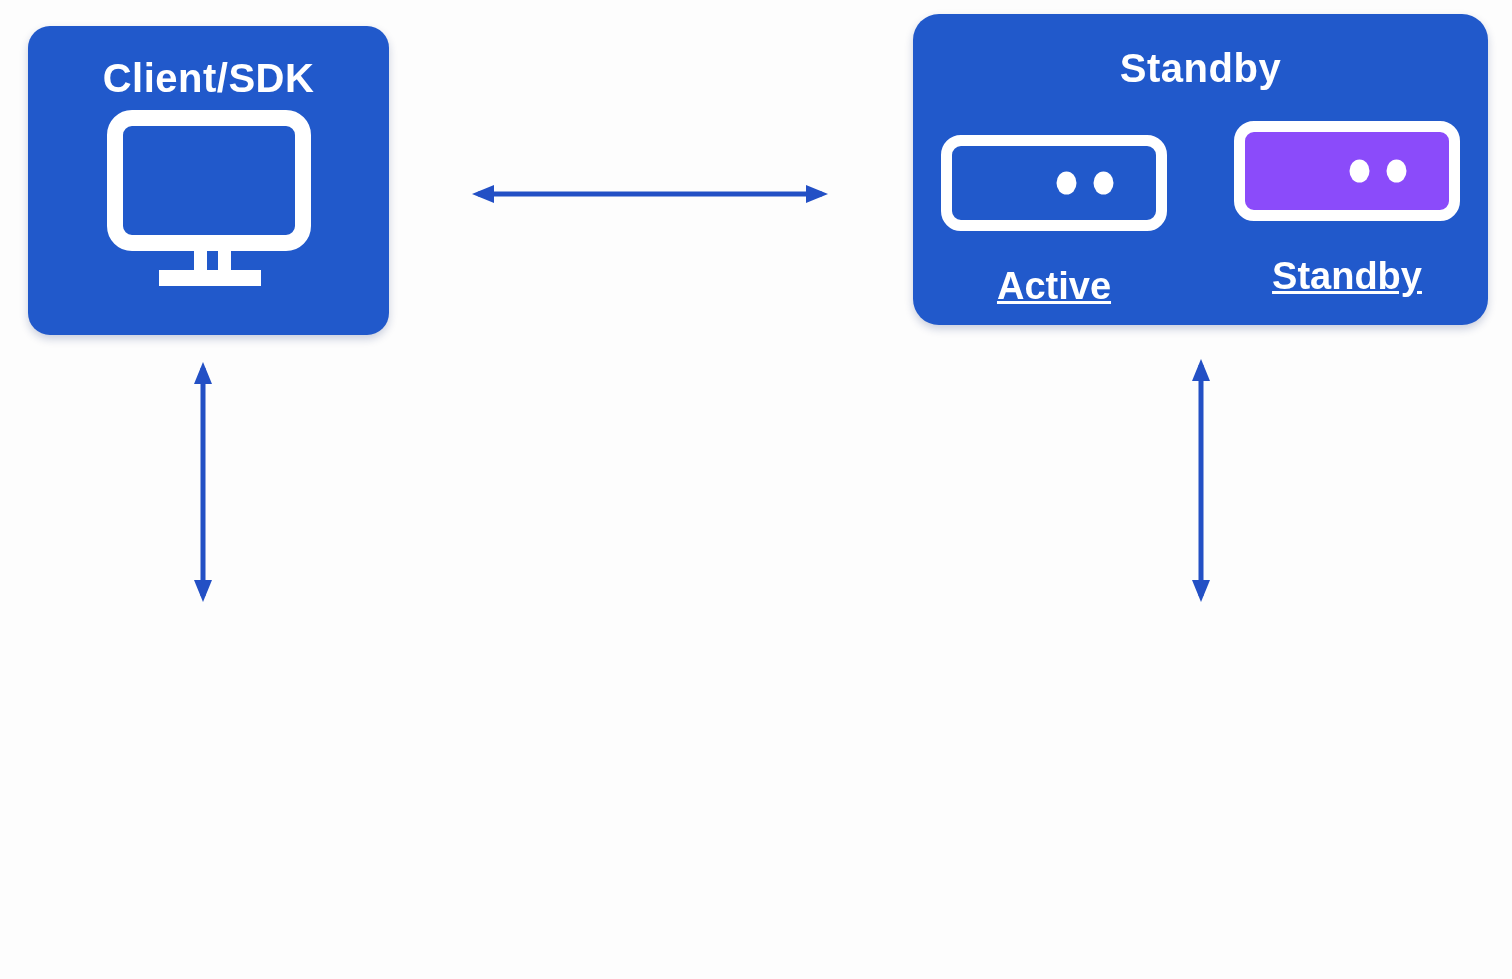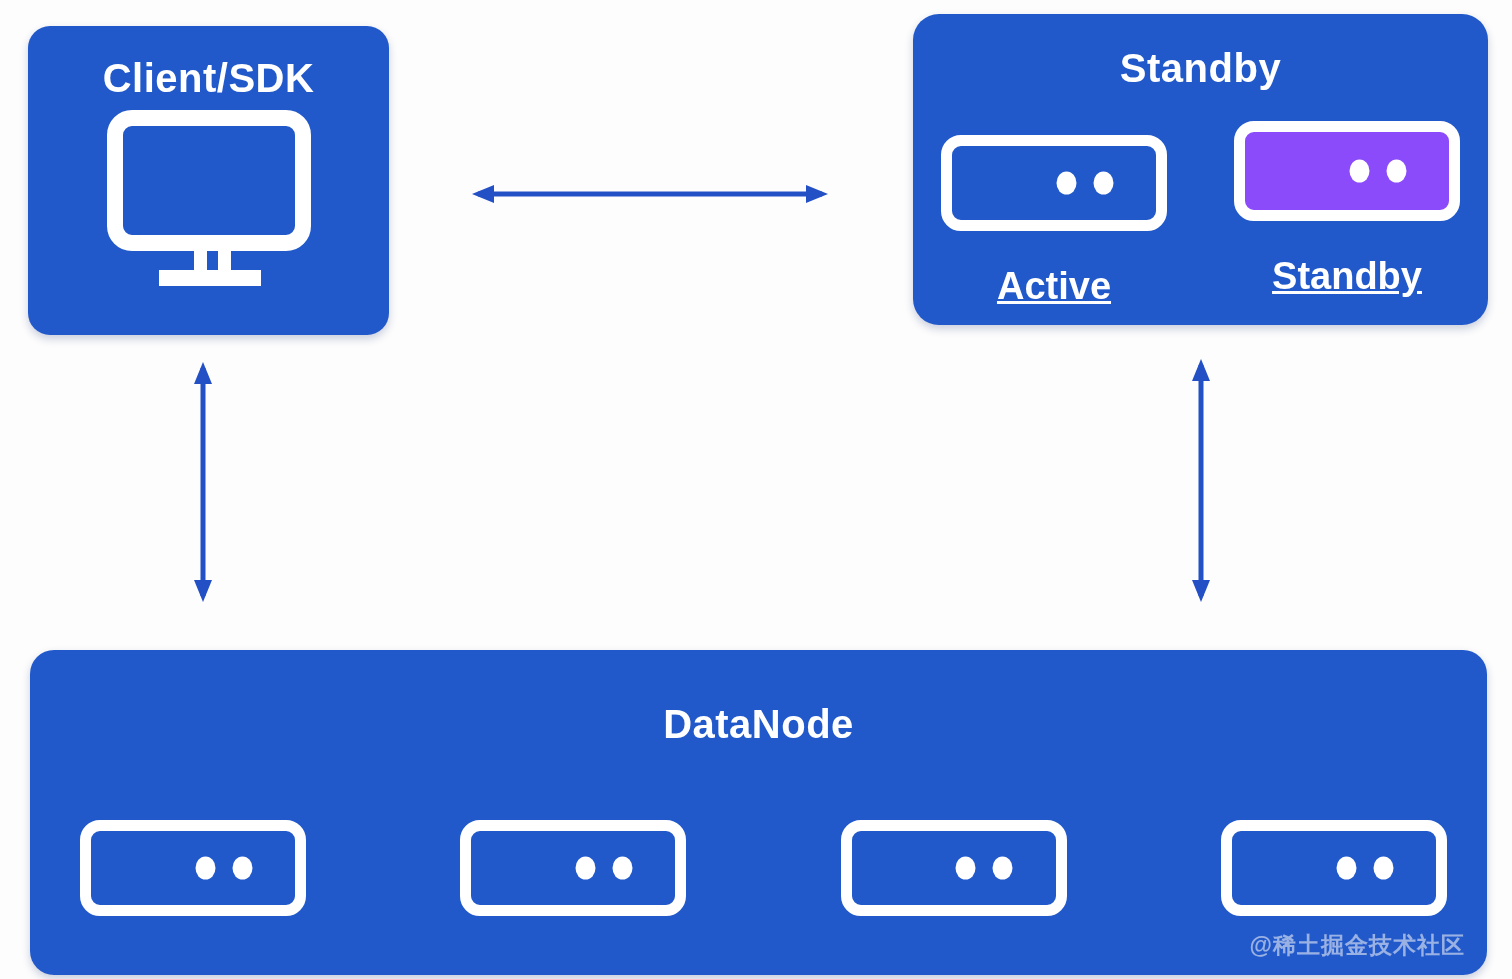"DataNode" div.node-box { html: <div> <div>DataNode</div> <div> <div> <span> <i></i> <i></i> </span> </div> <div> <span> <i></i> <i></i> </span> </div> <div> <span> <i></i> <i></i> </span> </div> <div> <span> <i></i> <i></i> </span> </div> </div> <div>@稀土掘金技术社区</div> </div> -> none }
